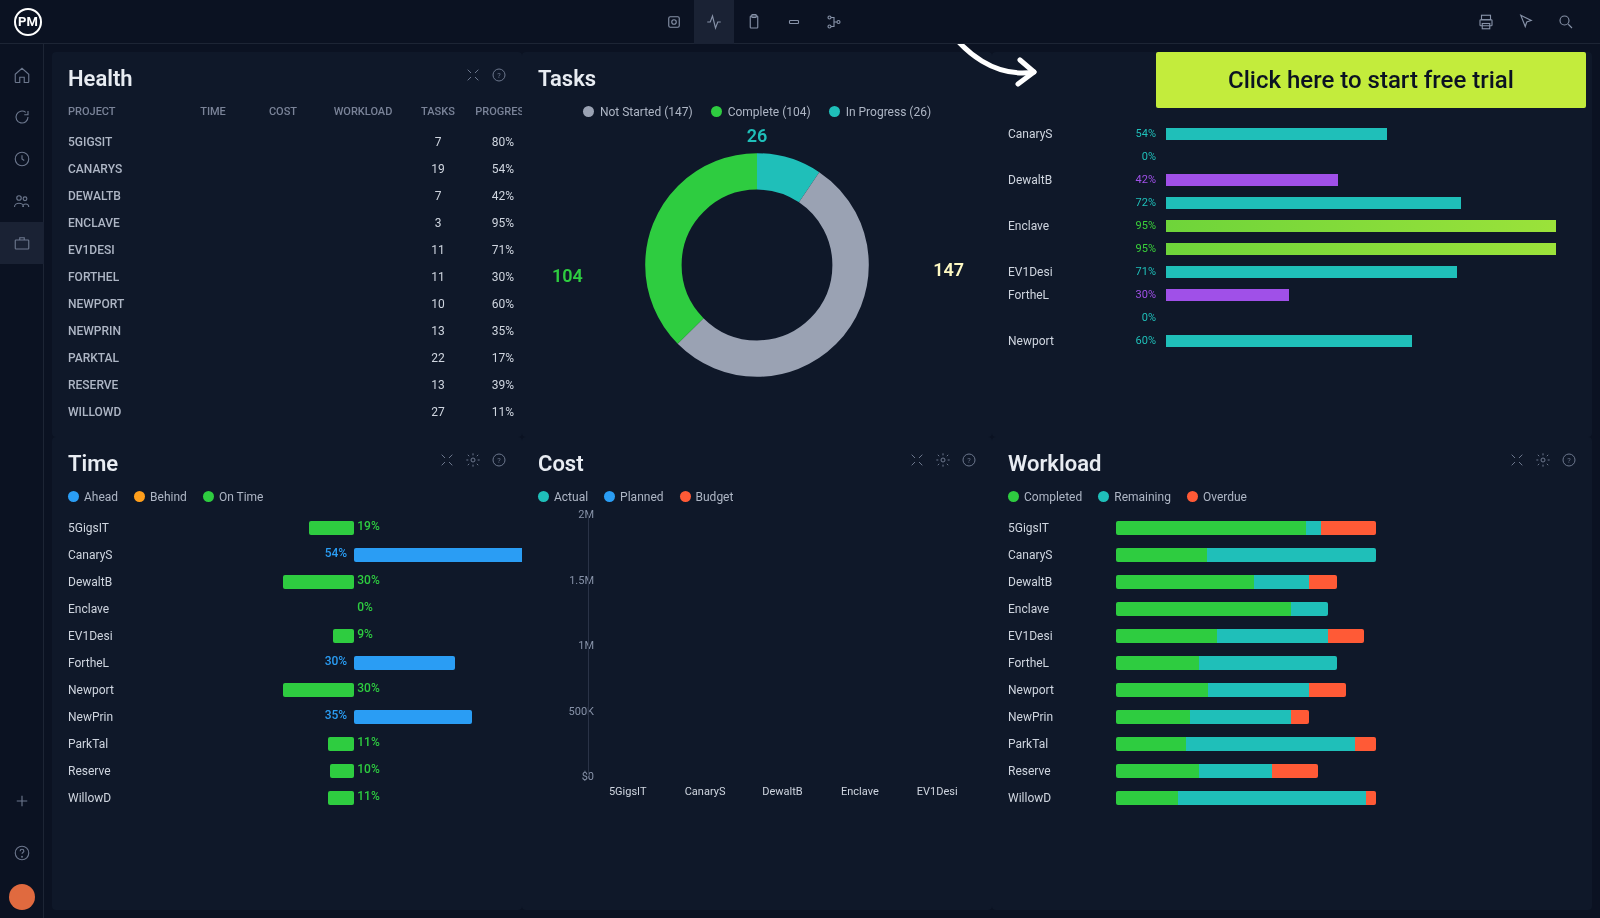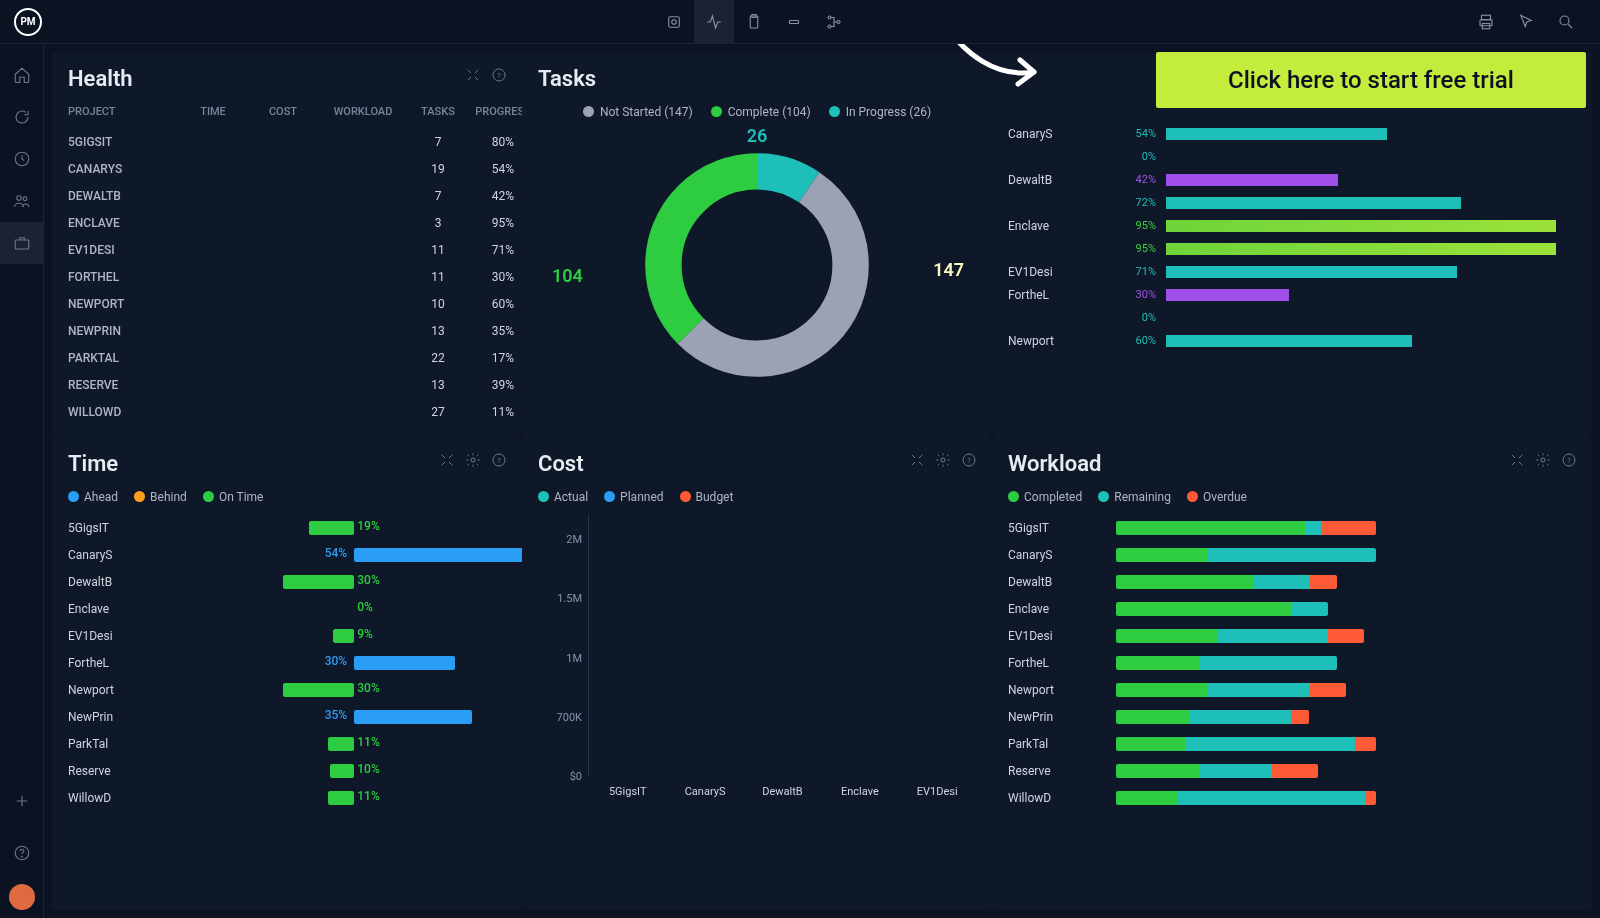"PM" .topbar .logo { font-size: 10px -> 13px }
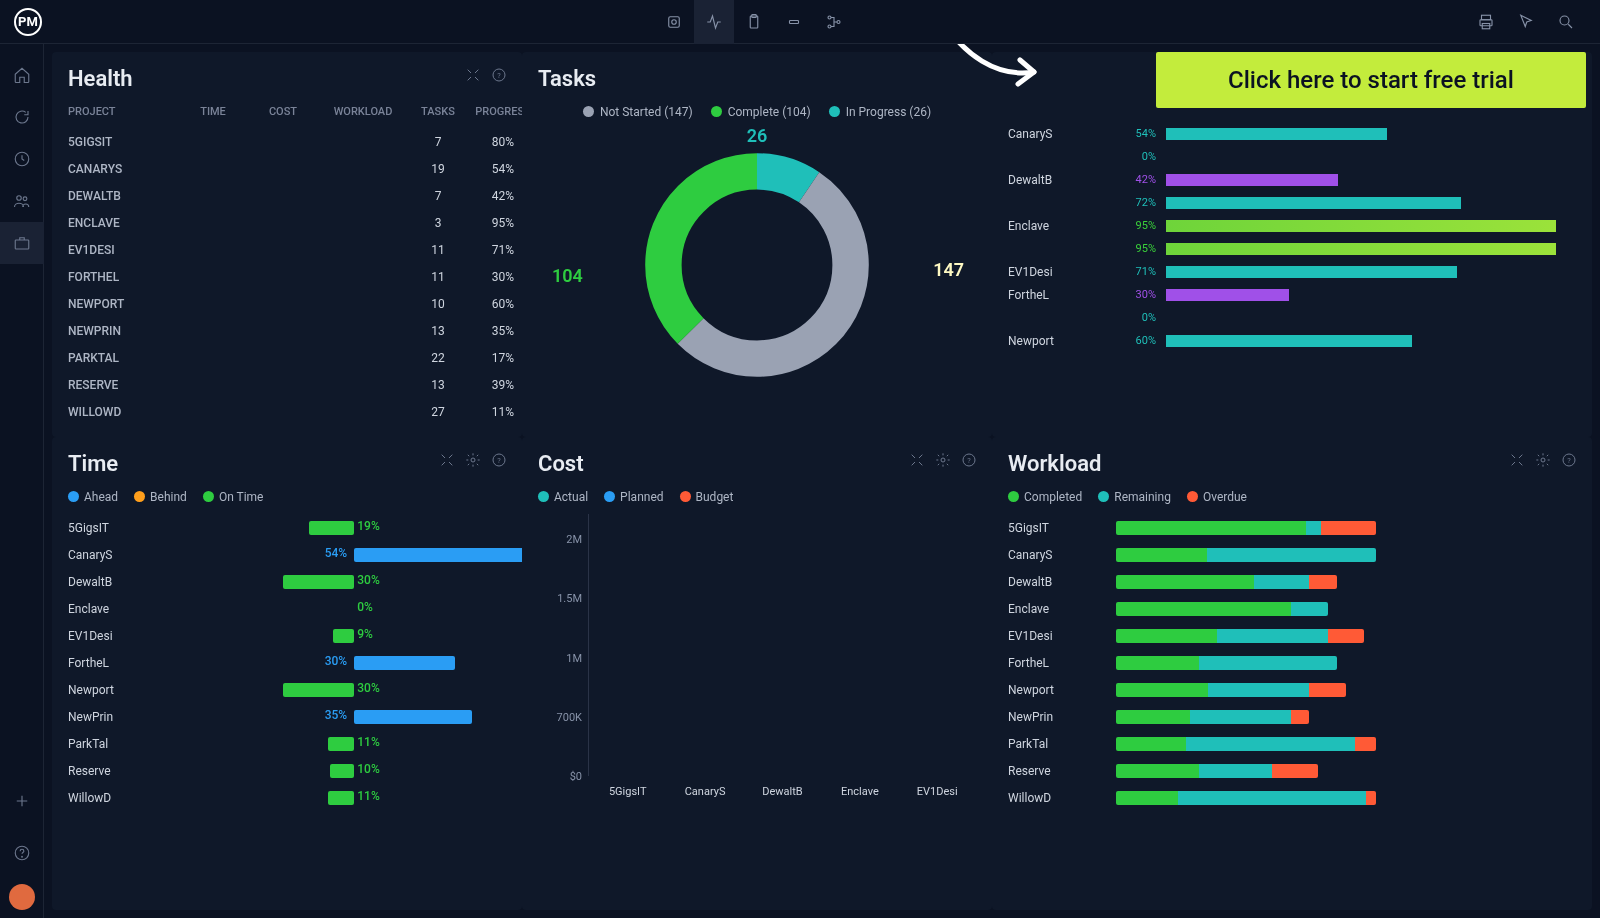"2M" .cost-axis-y { left: 0 -> 12px; margin-top: 25px -> none }
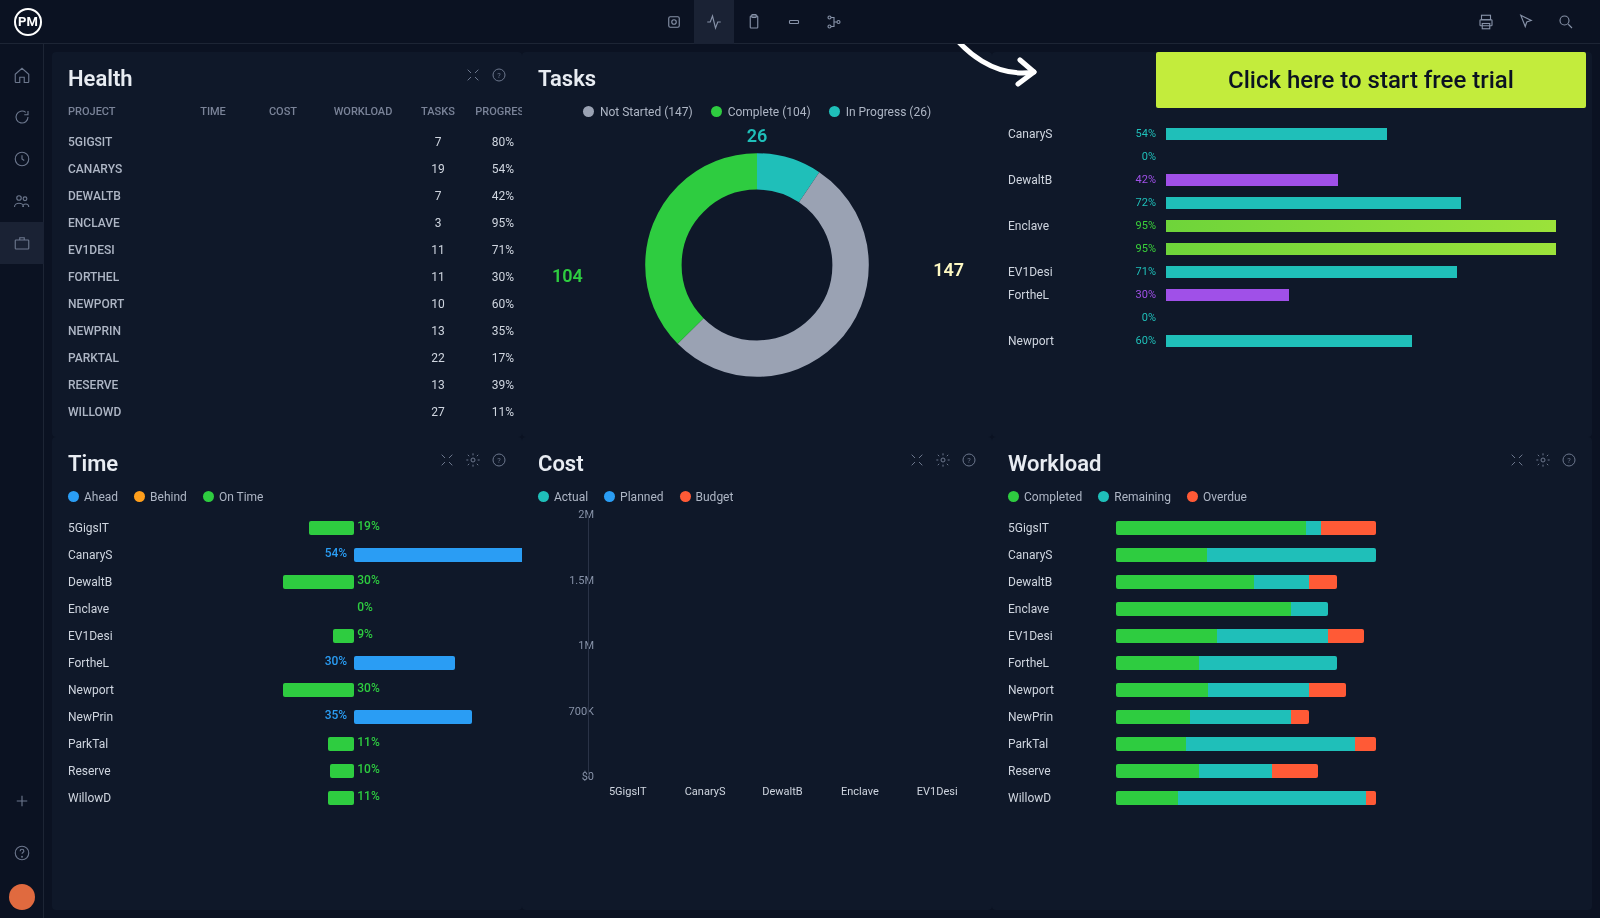"700K" div { text: 700K -> 500K }
